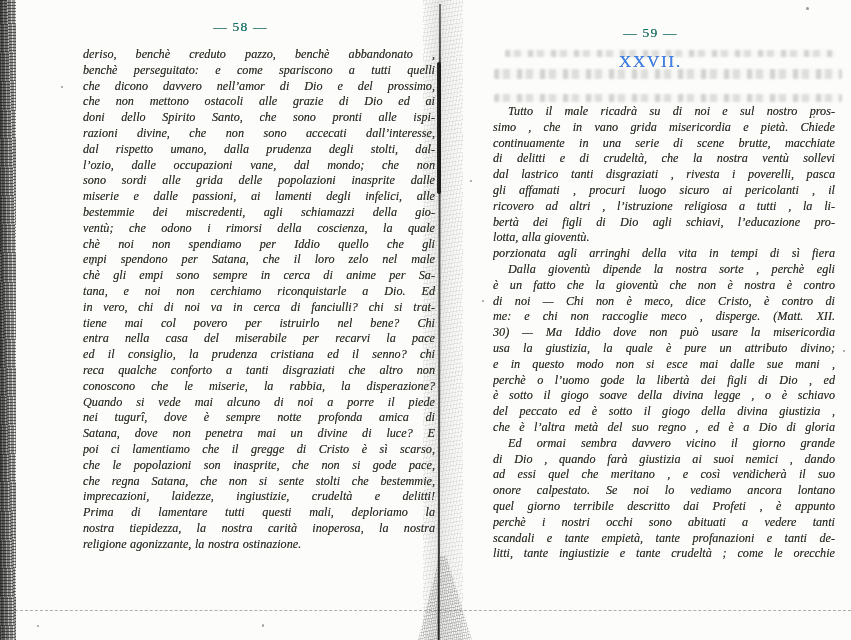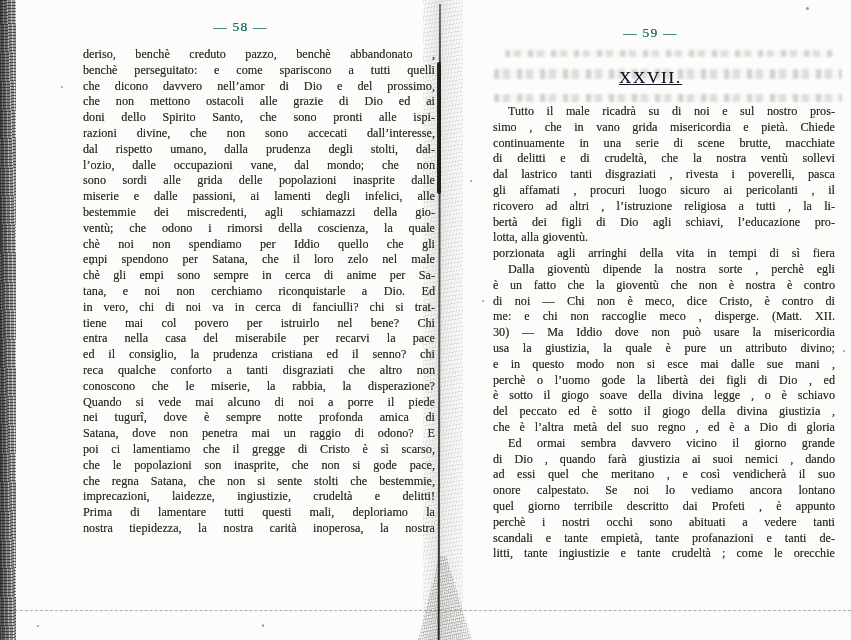"deriso, benchè creduto pazzo, benchè" .text-block { font-style: none -> italic }
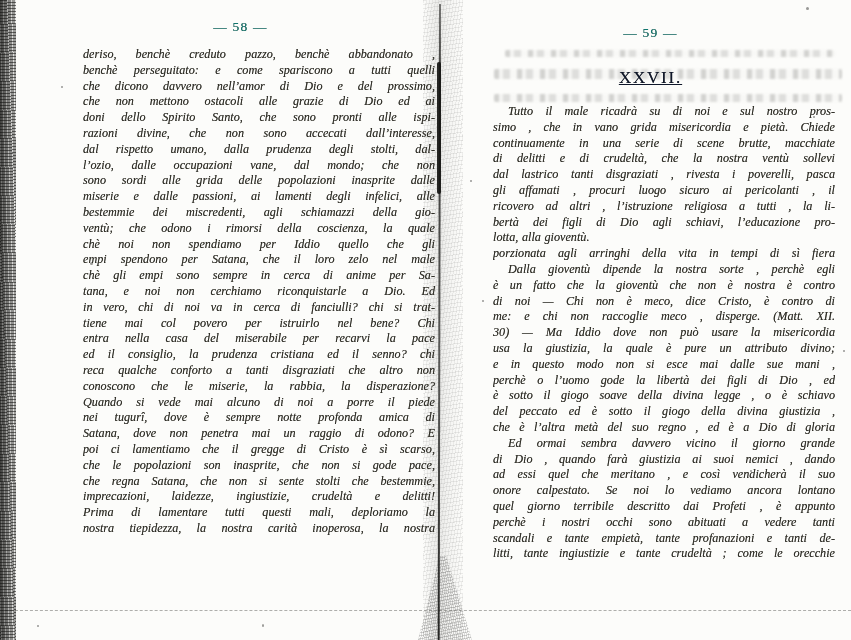"XXVII." .chapter-heading { color: #0f172a -> #3b82f6; text-decoration: underline -> none; top: 68px -> 52px }
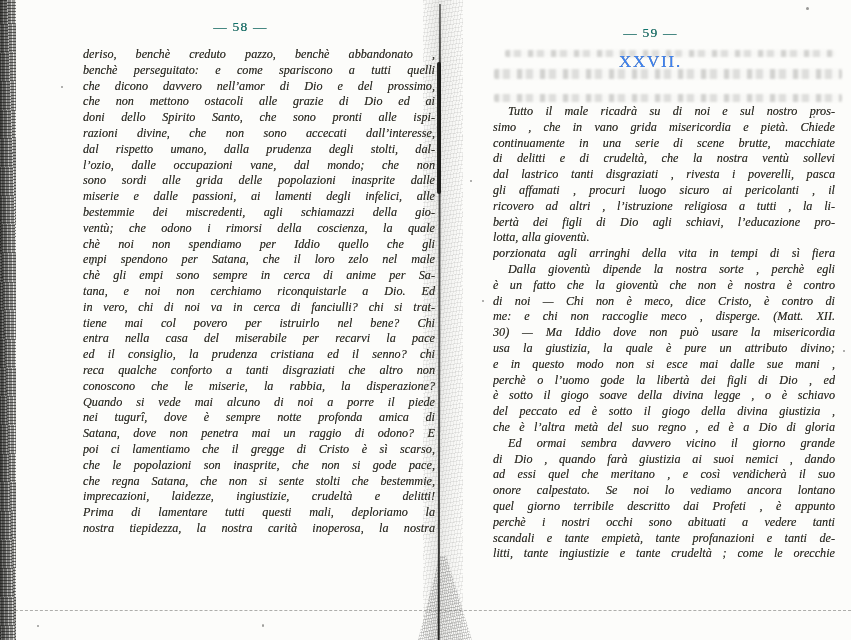"Satana, dove non penetra mai" div.textline { text: raggio di odono -> divine di luce }
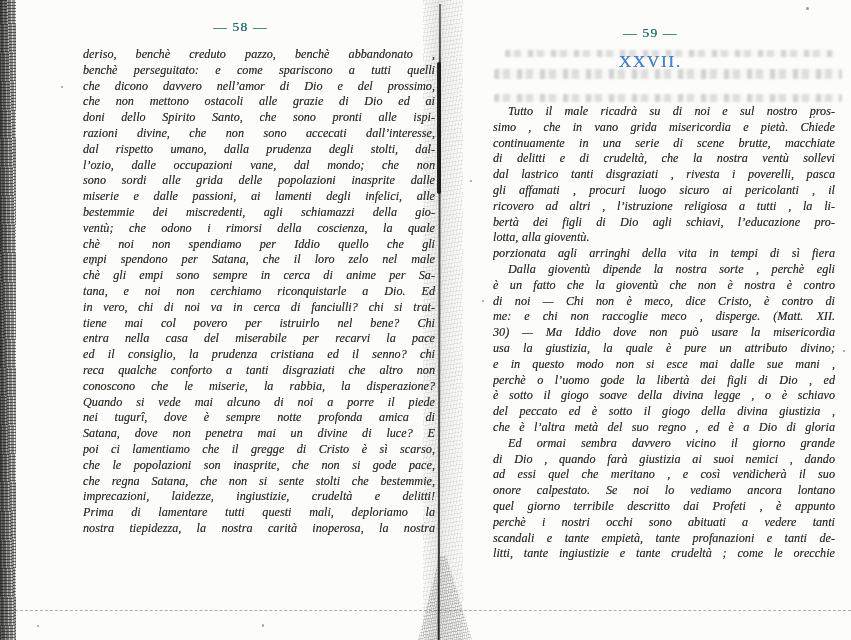"religione agonizzante, la nostra" div.textline { html: none -> <div>religione agonizzante, la nostra ostinazione.</div> }
